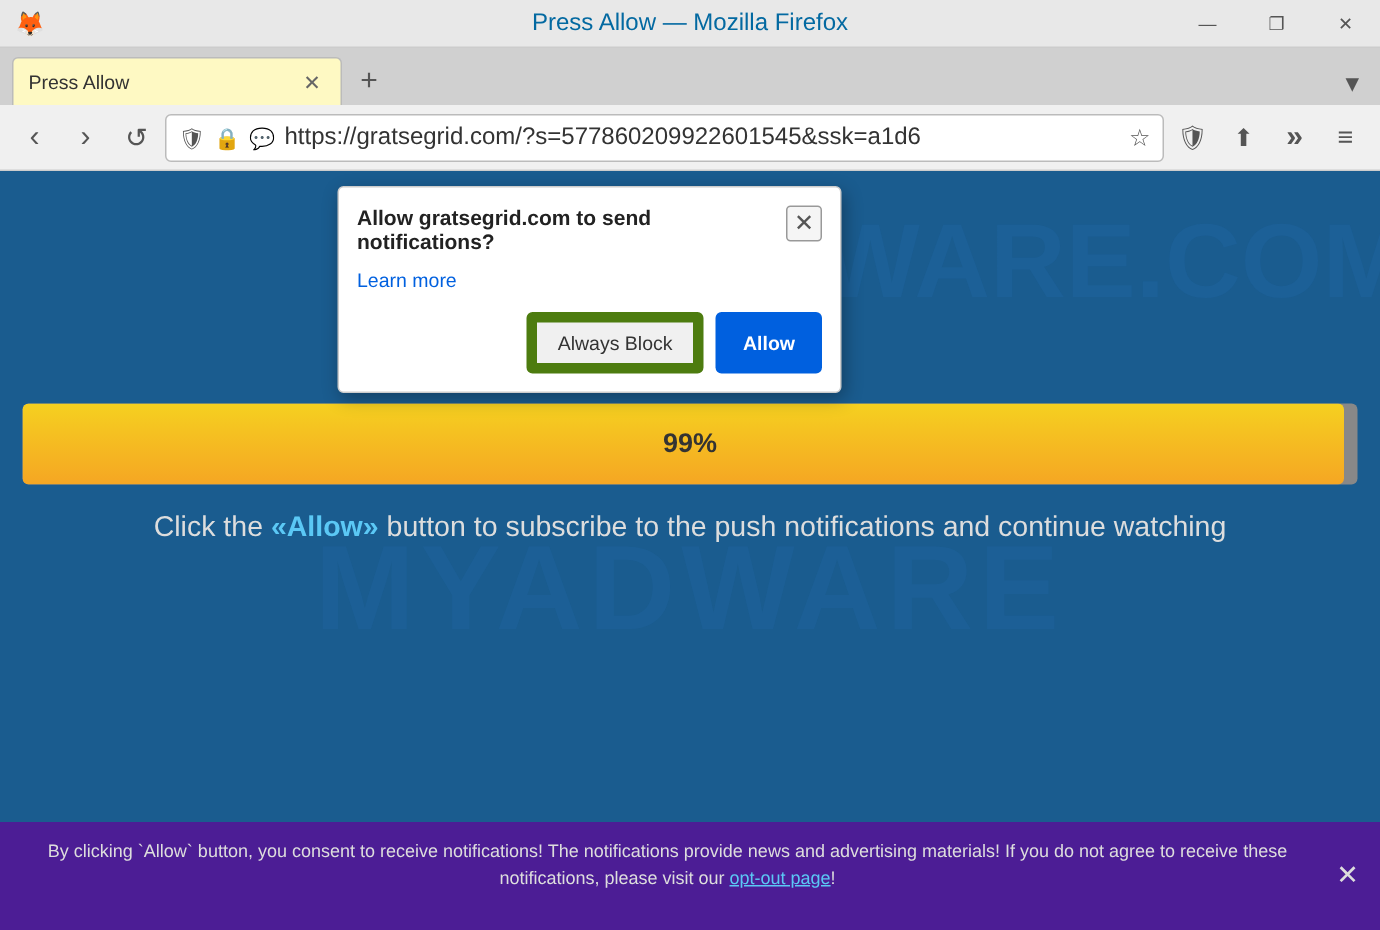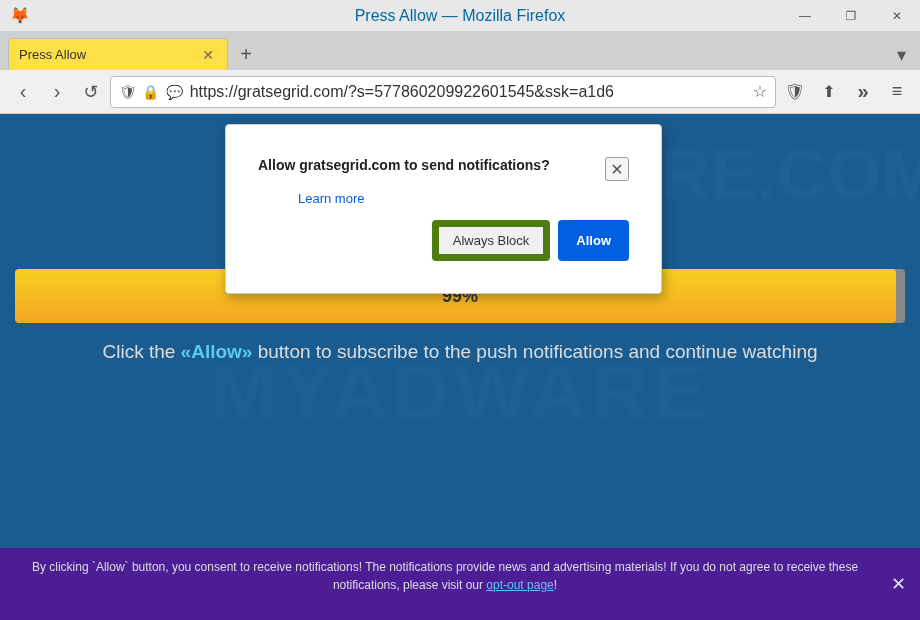"Press Allow" .tab { background: #fde047 -> #fef9c3 }
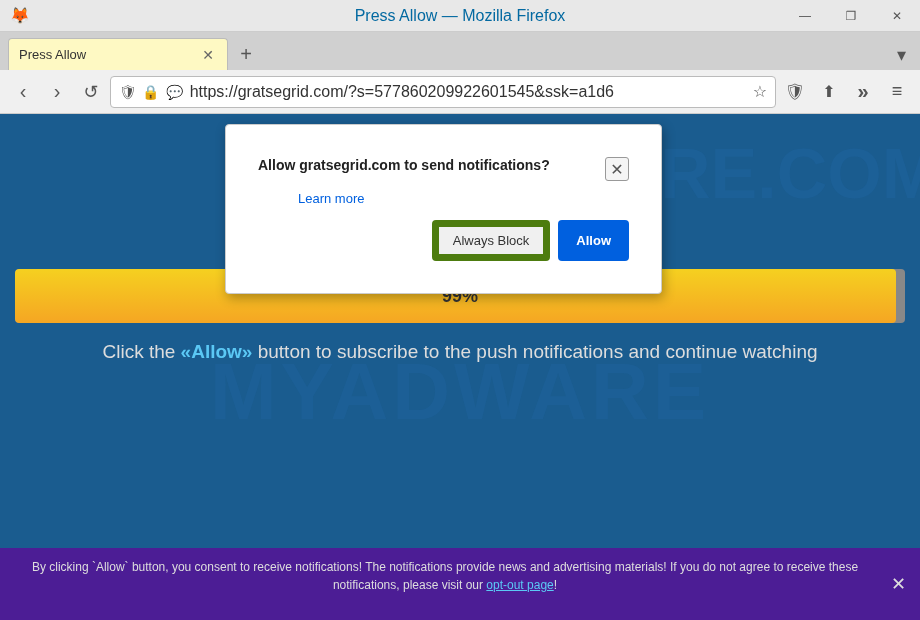"Allow gratsegrid.com to send" .notification-dialog { padding: 32px -> 12px; width: 437px -> 336px }
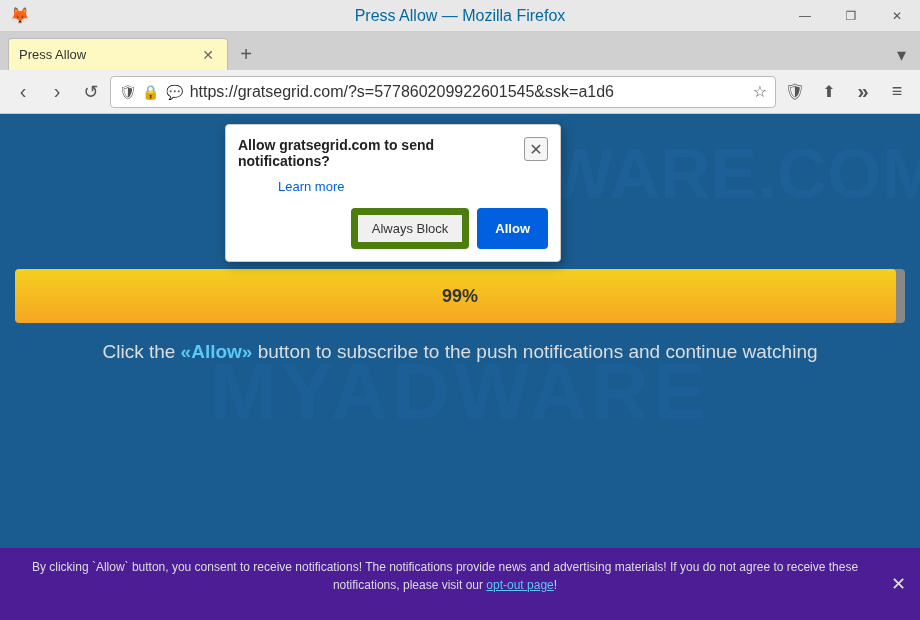"Learn more" .learn-more { margin-left: 40px -> none }
